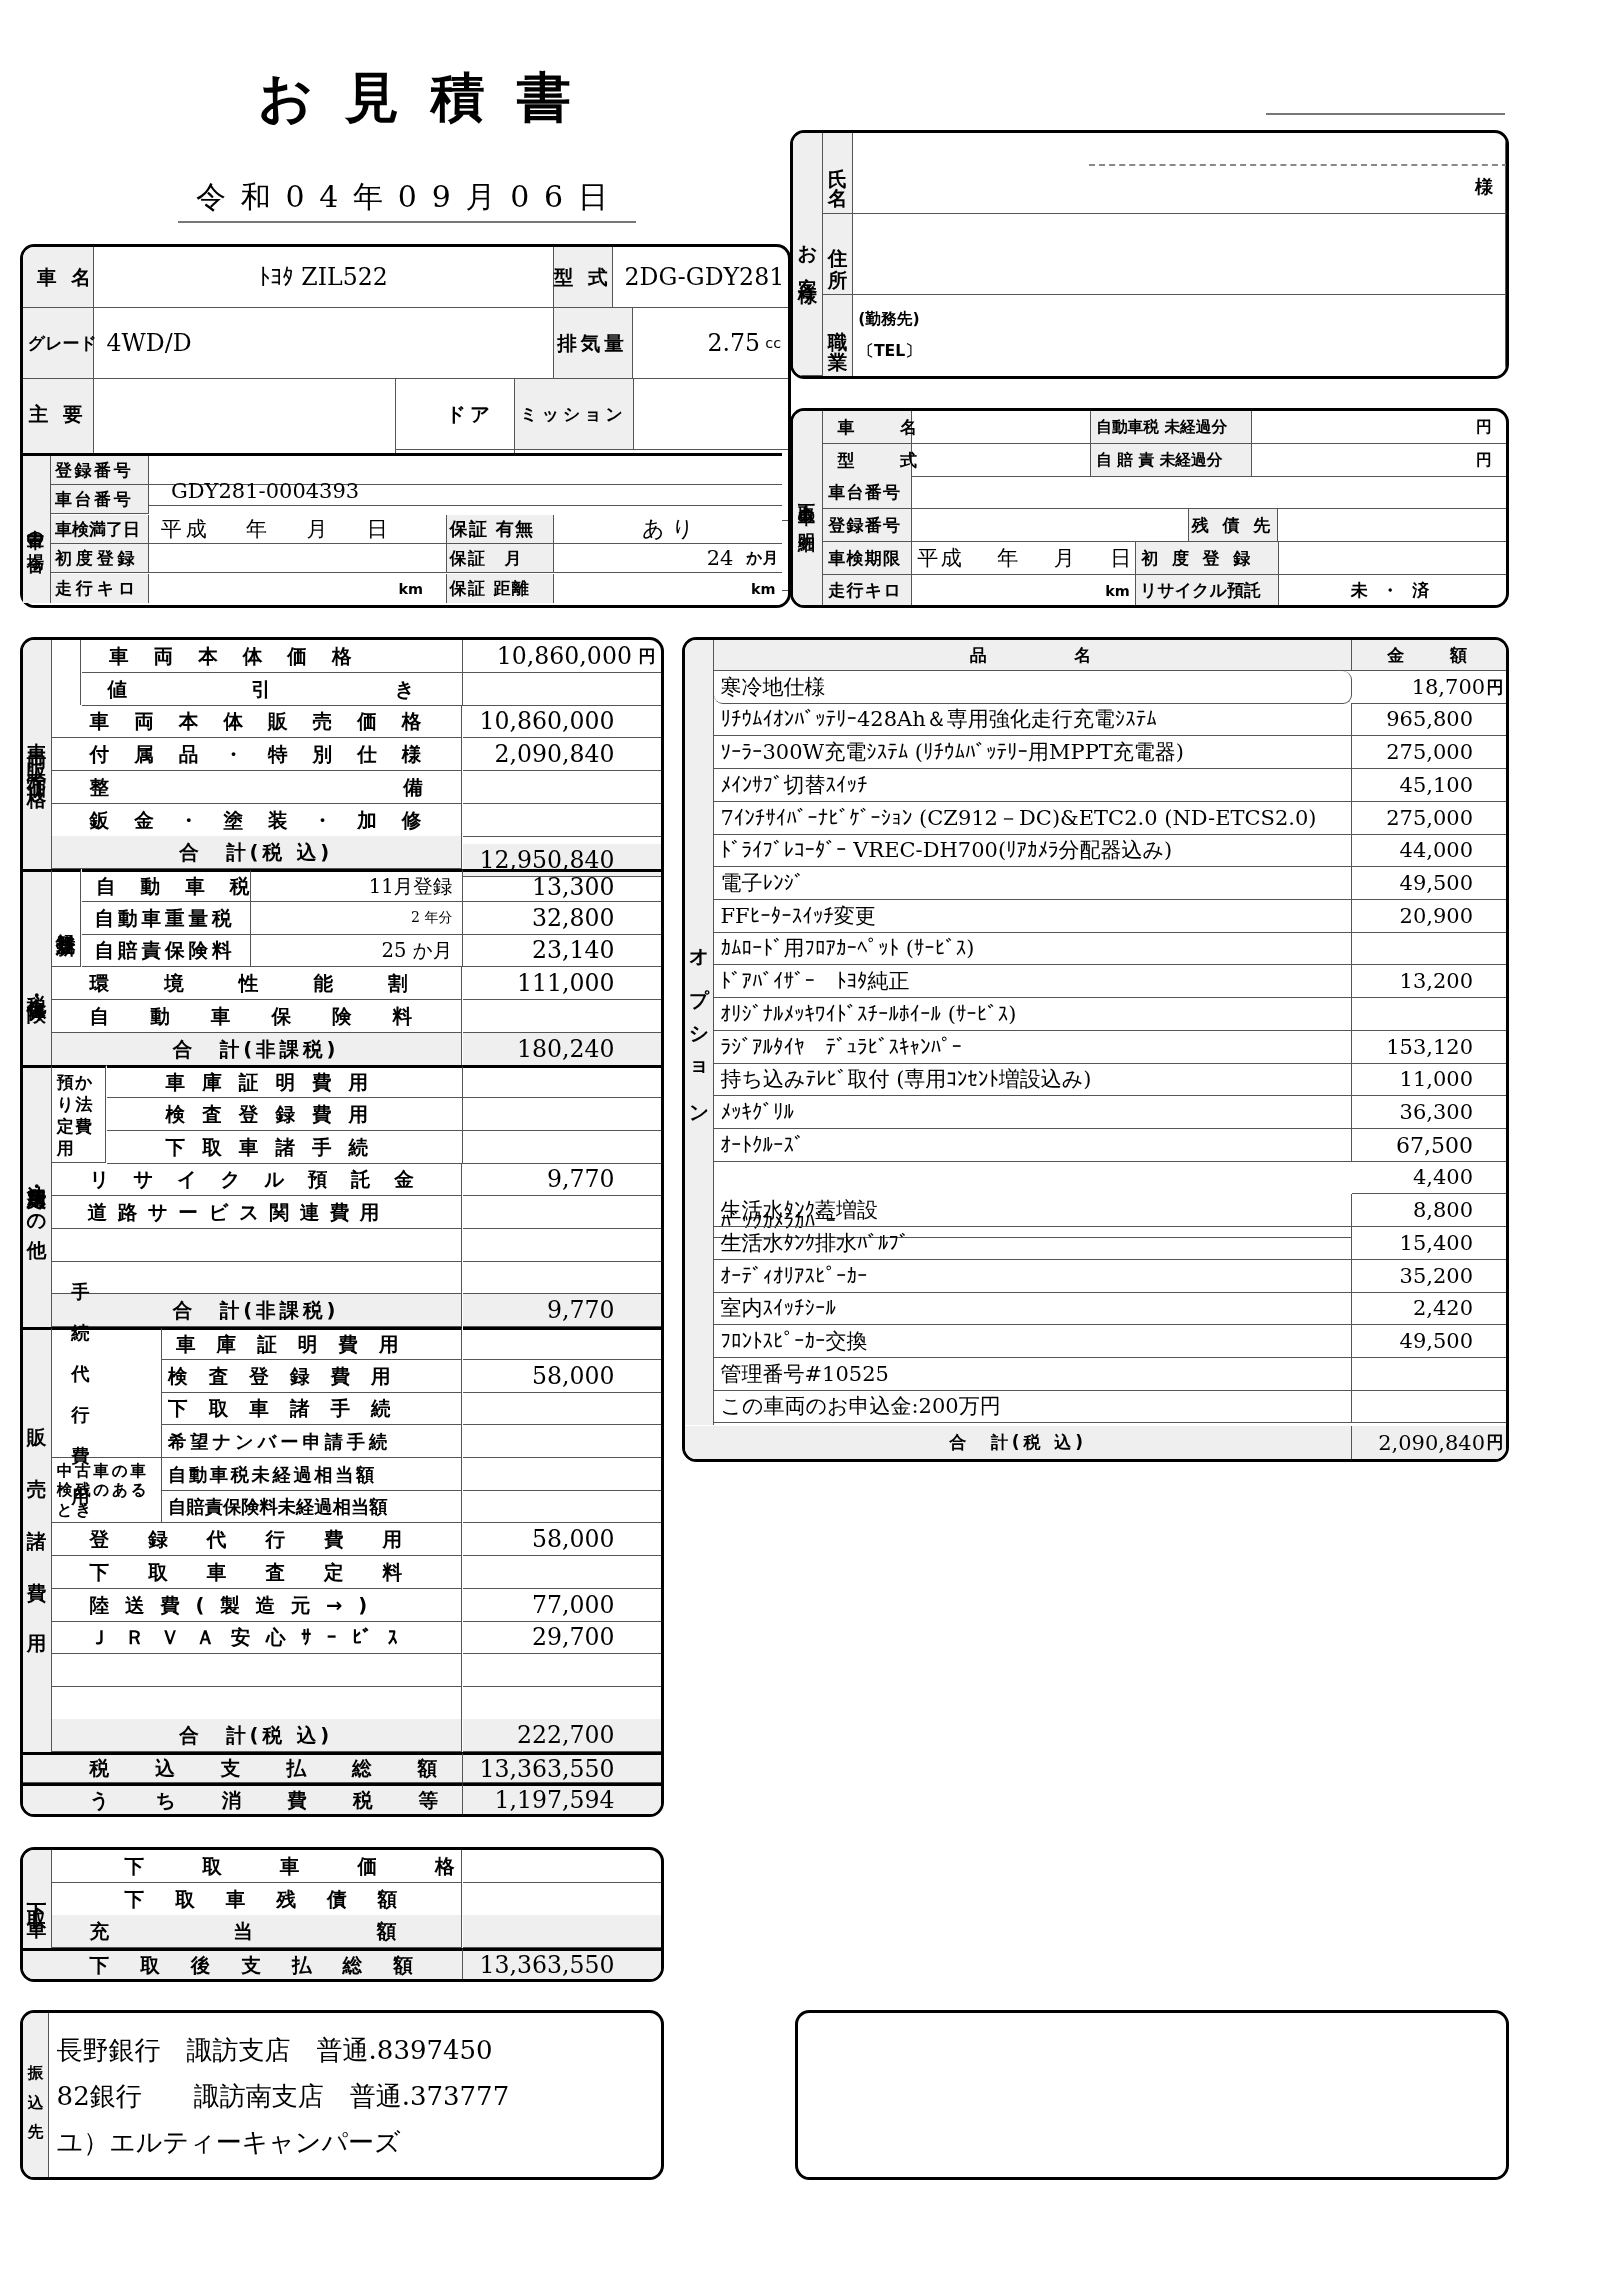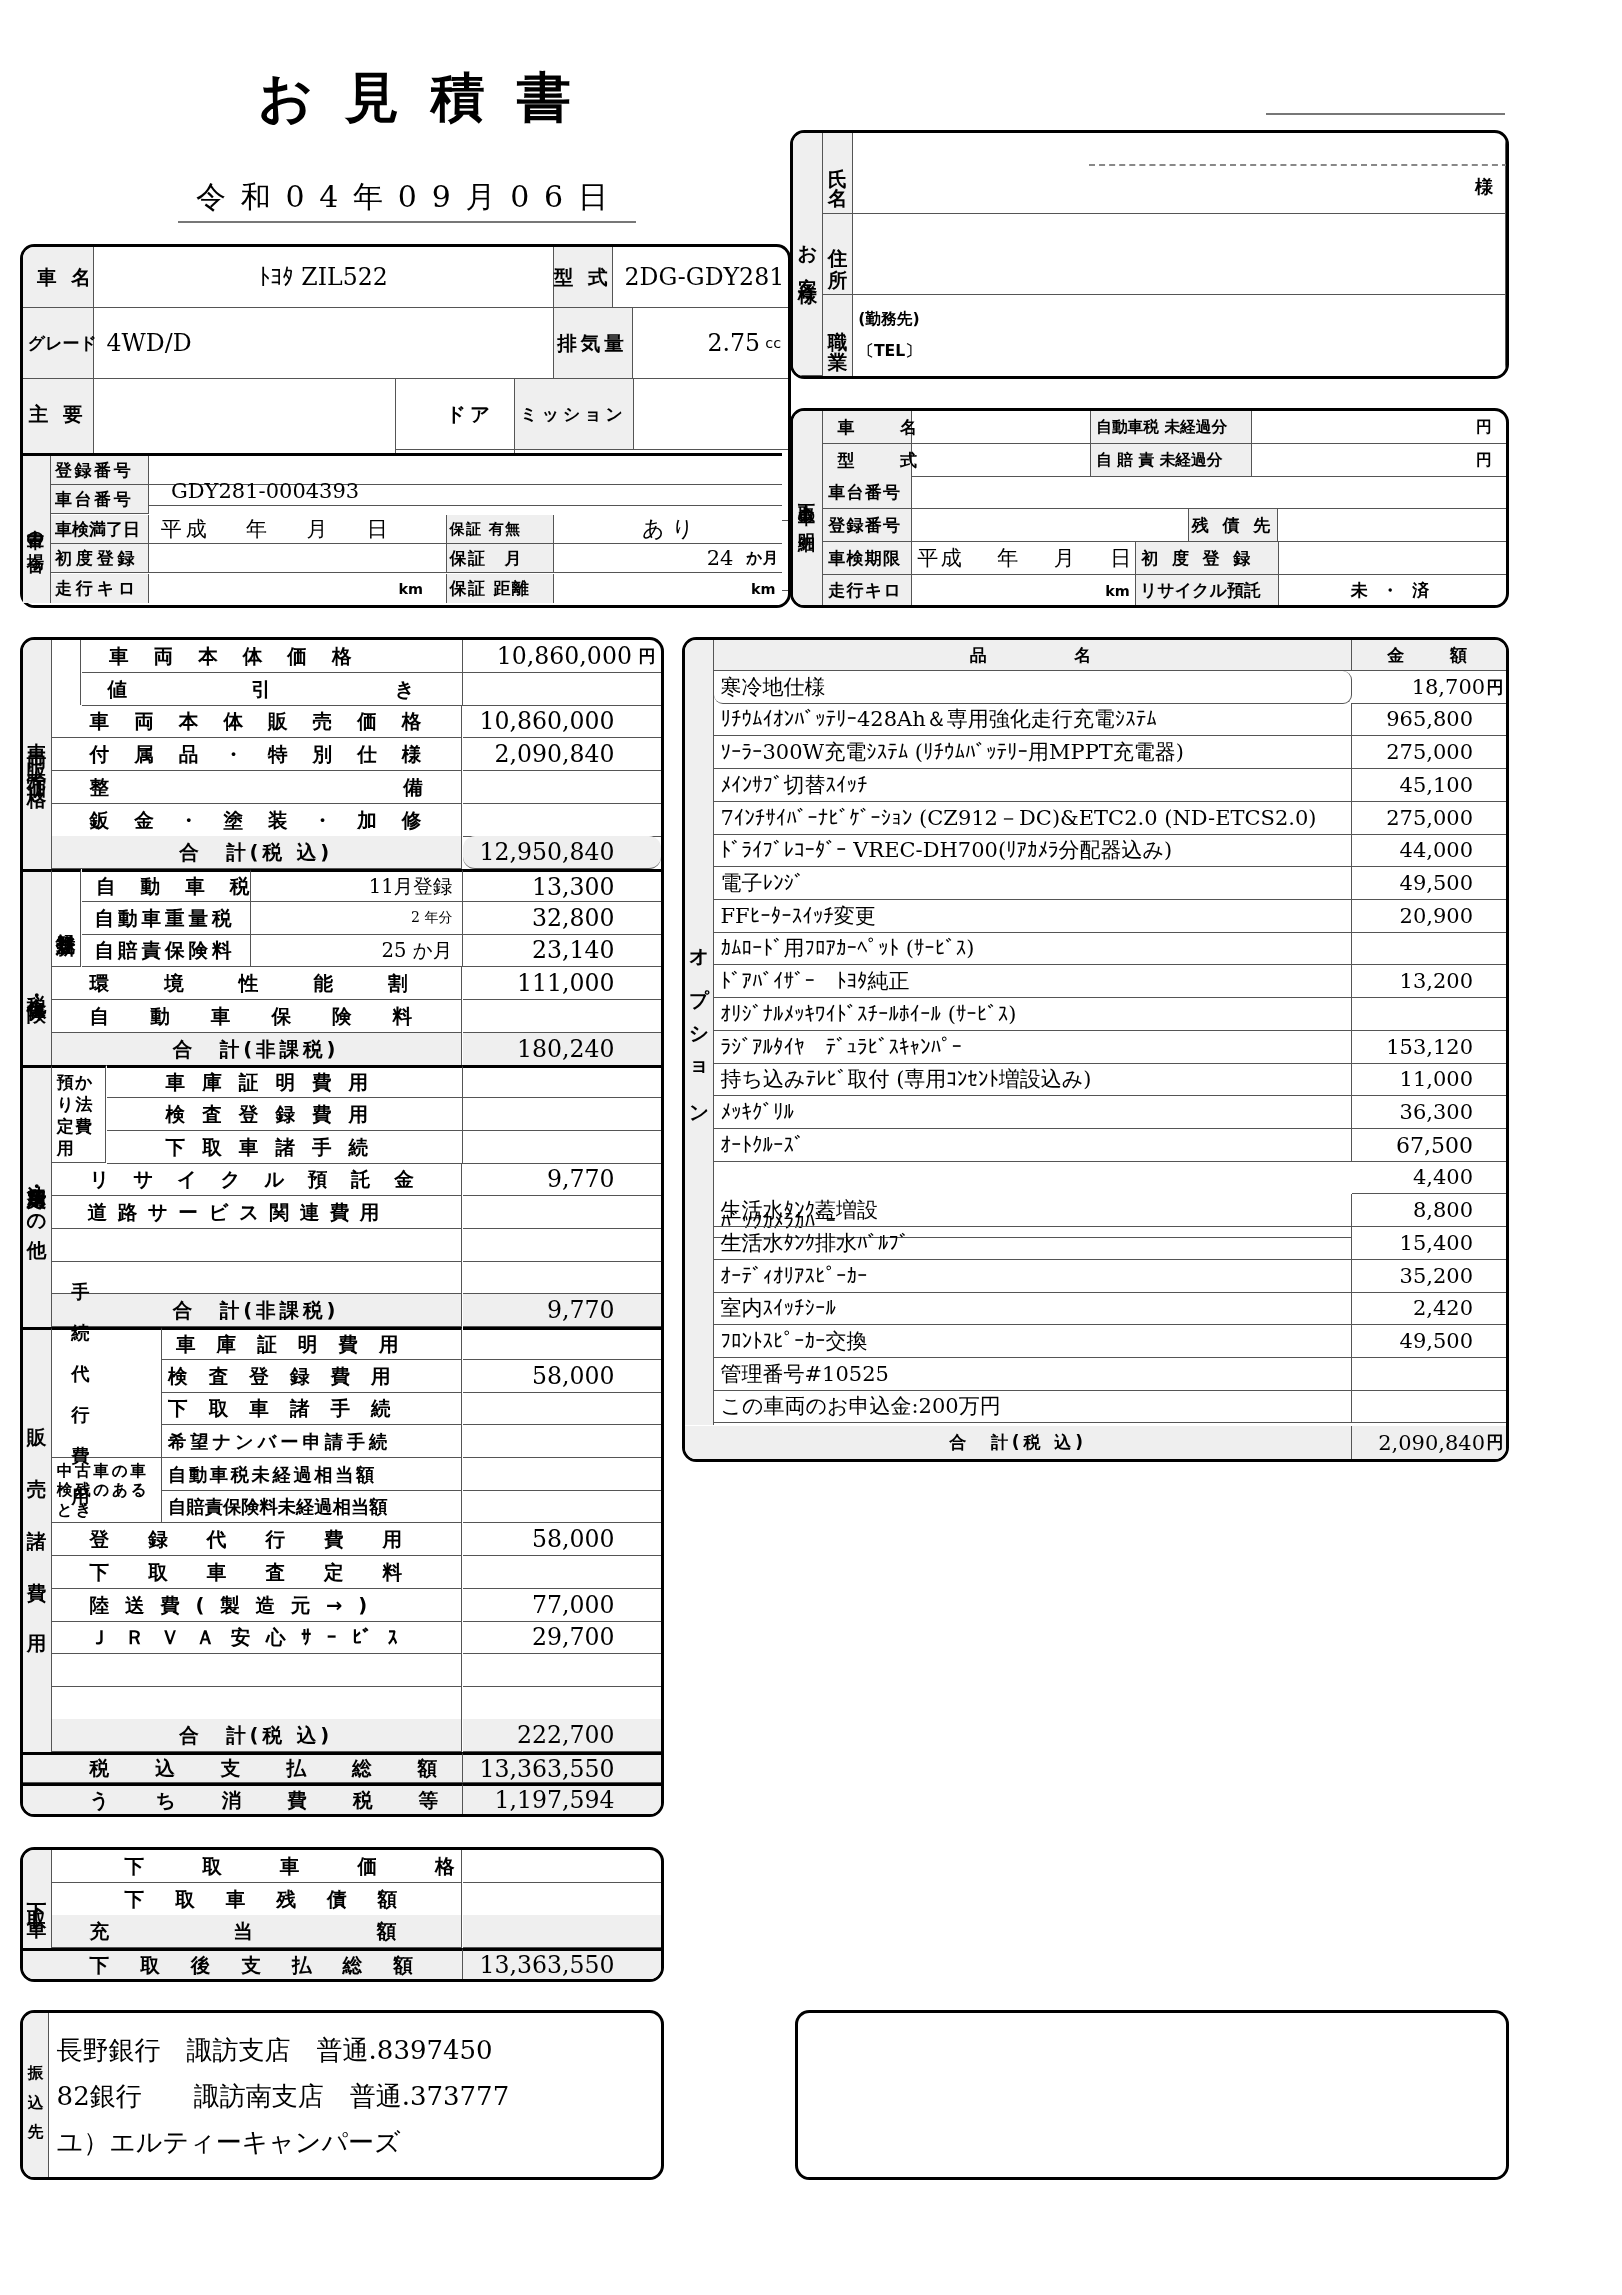"保証 有無" div.cell { font-size: 15px -> 18px }
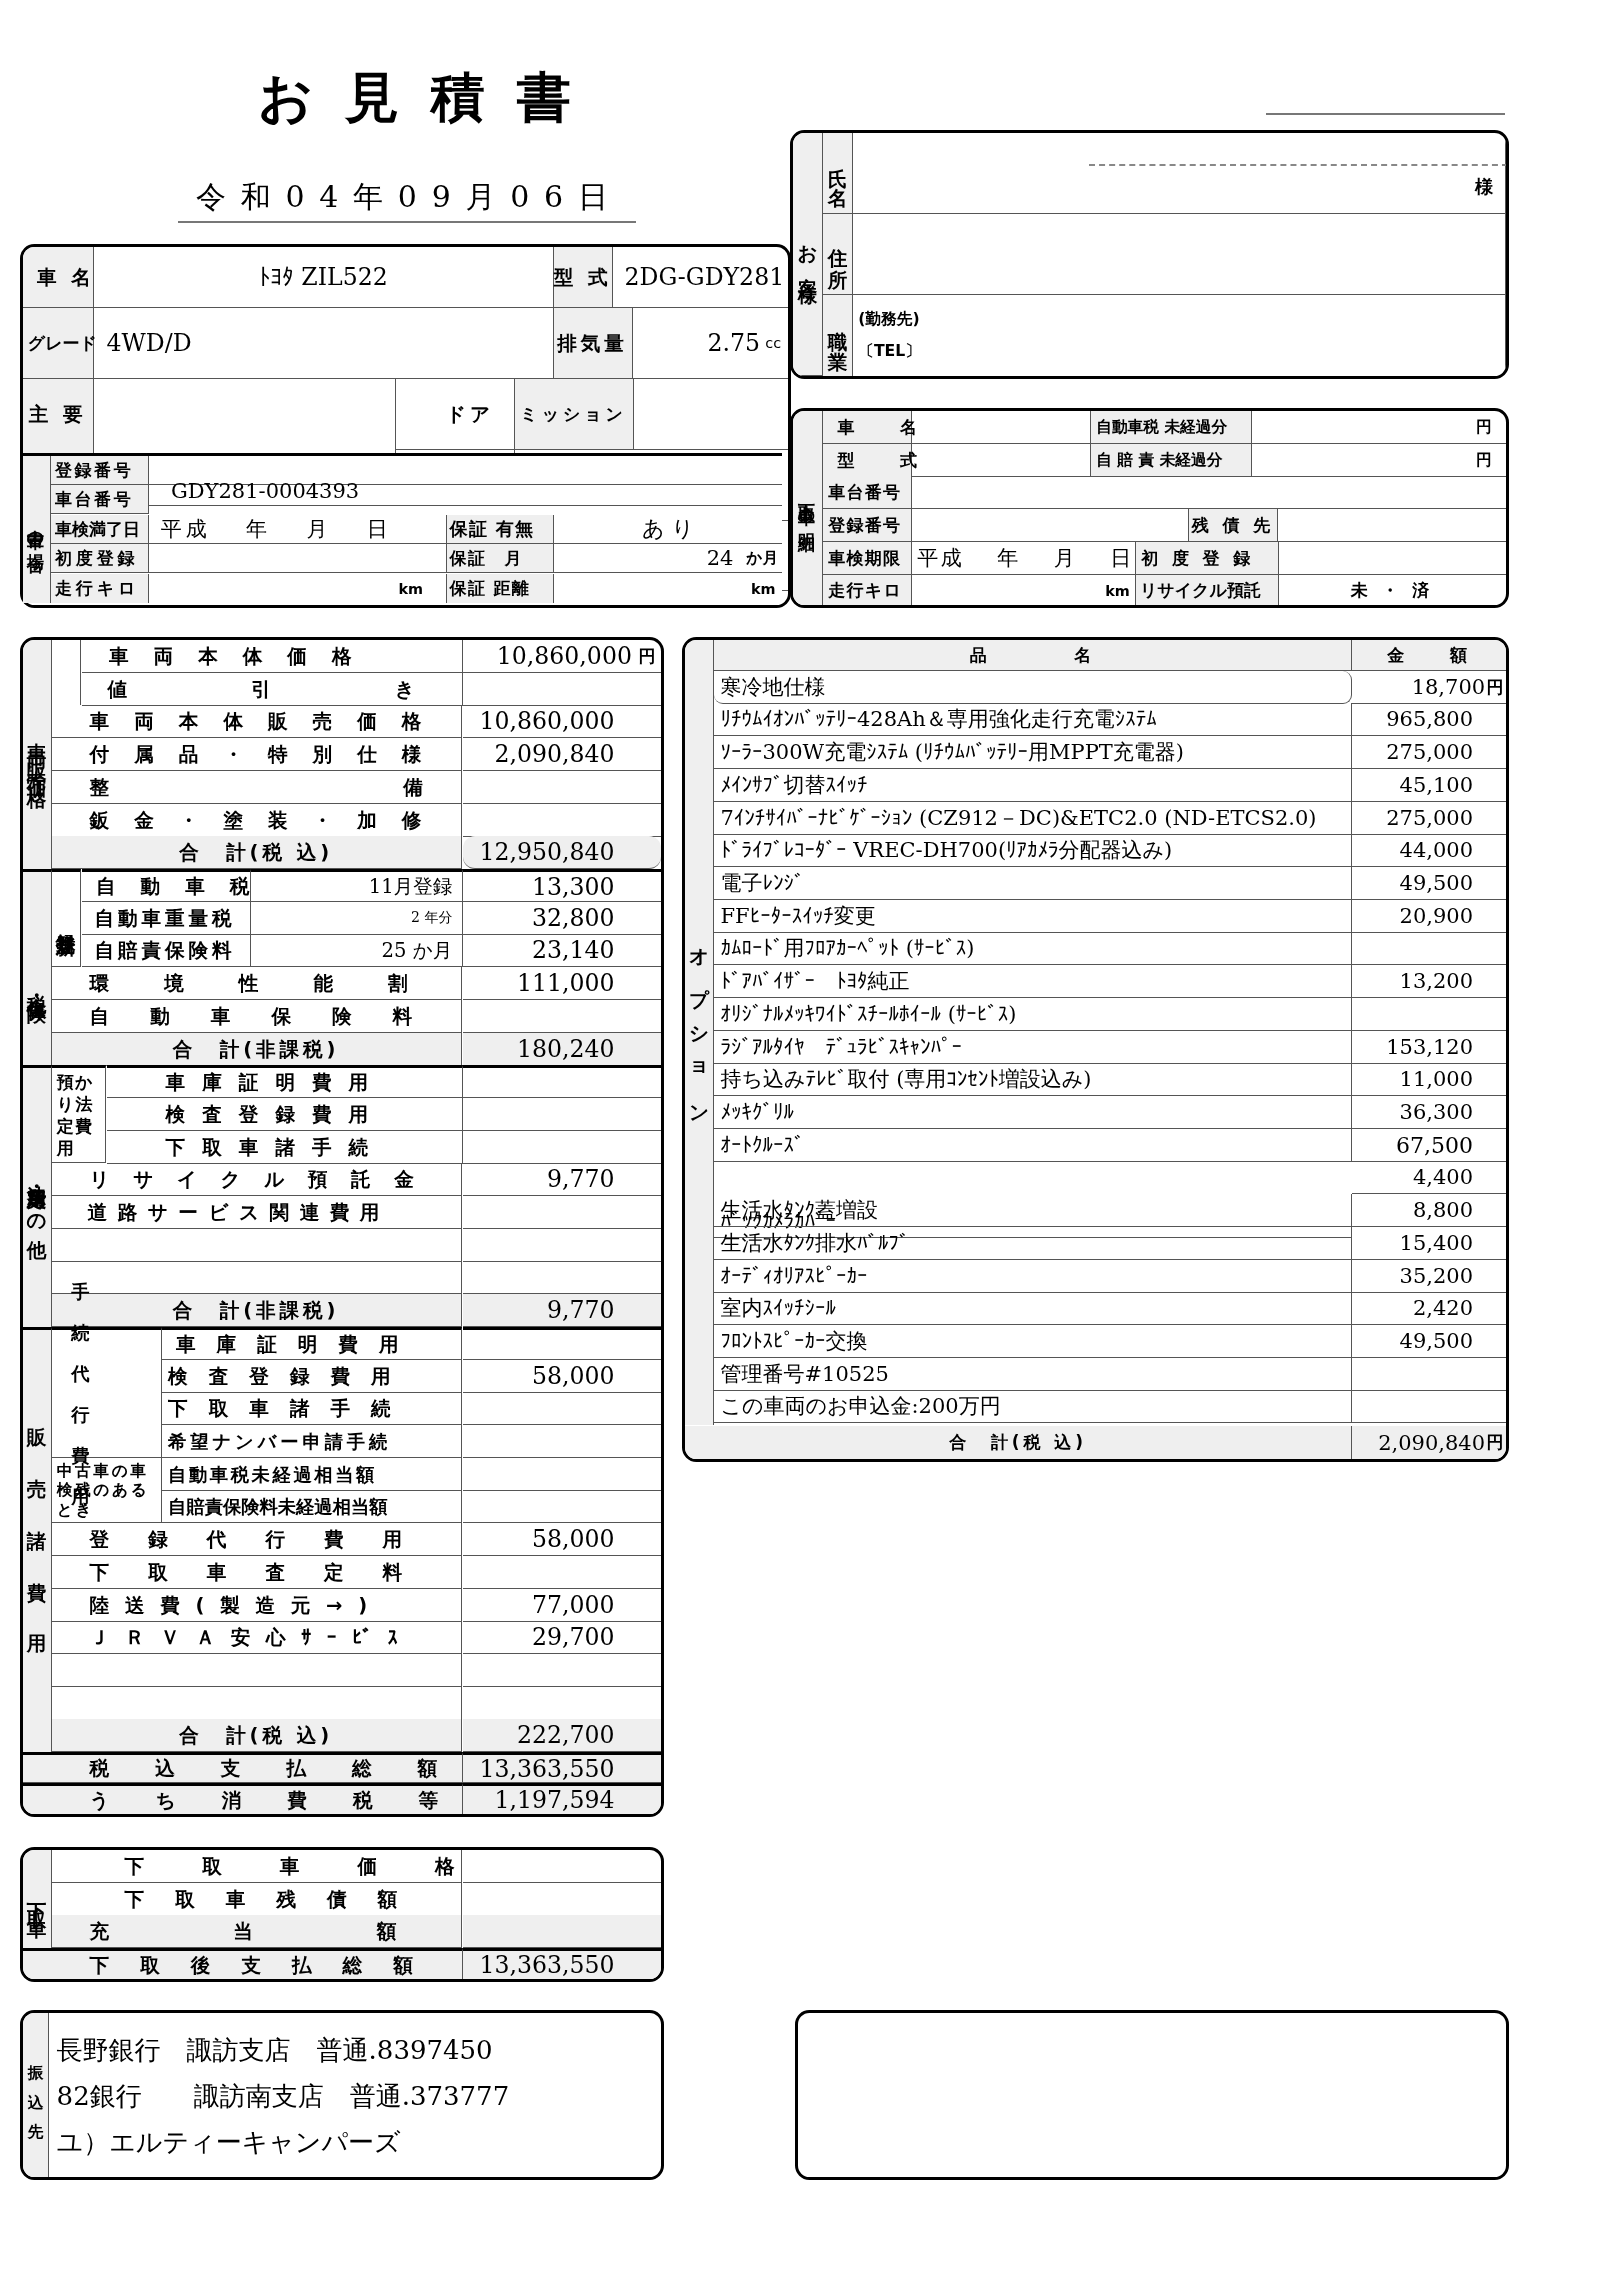"12,950,840" div.cell { border-radius: 12px -> none; top: 196px -> 204px }
